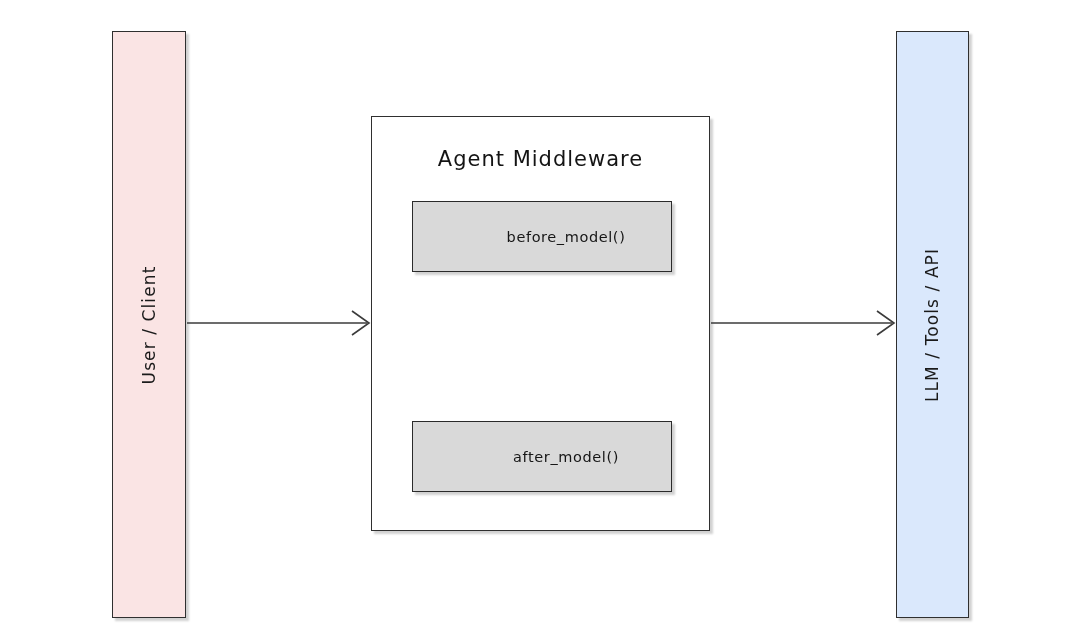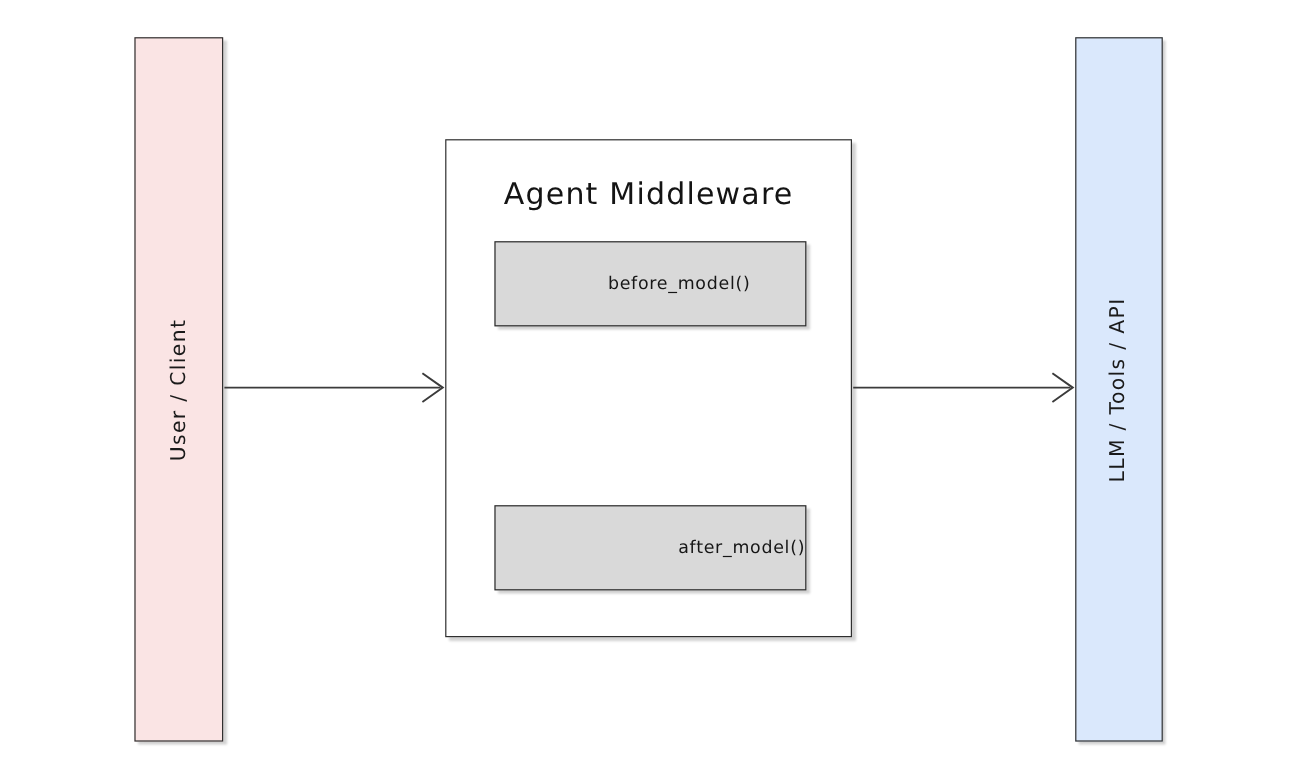"Agent Middleware" #middleware-title { font-size: 25px -> 21px }
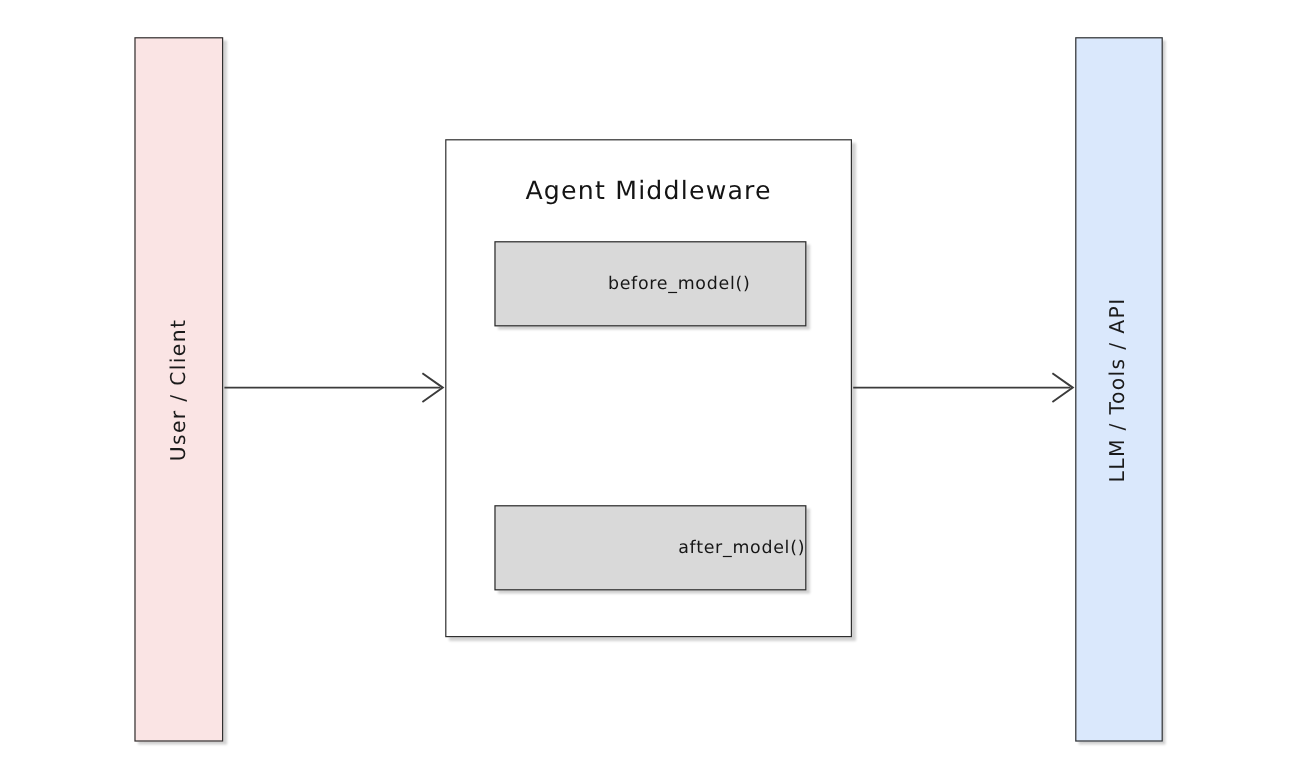"after_model()" #hook-after-model { justify-content: flex-end -> none }
